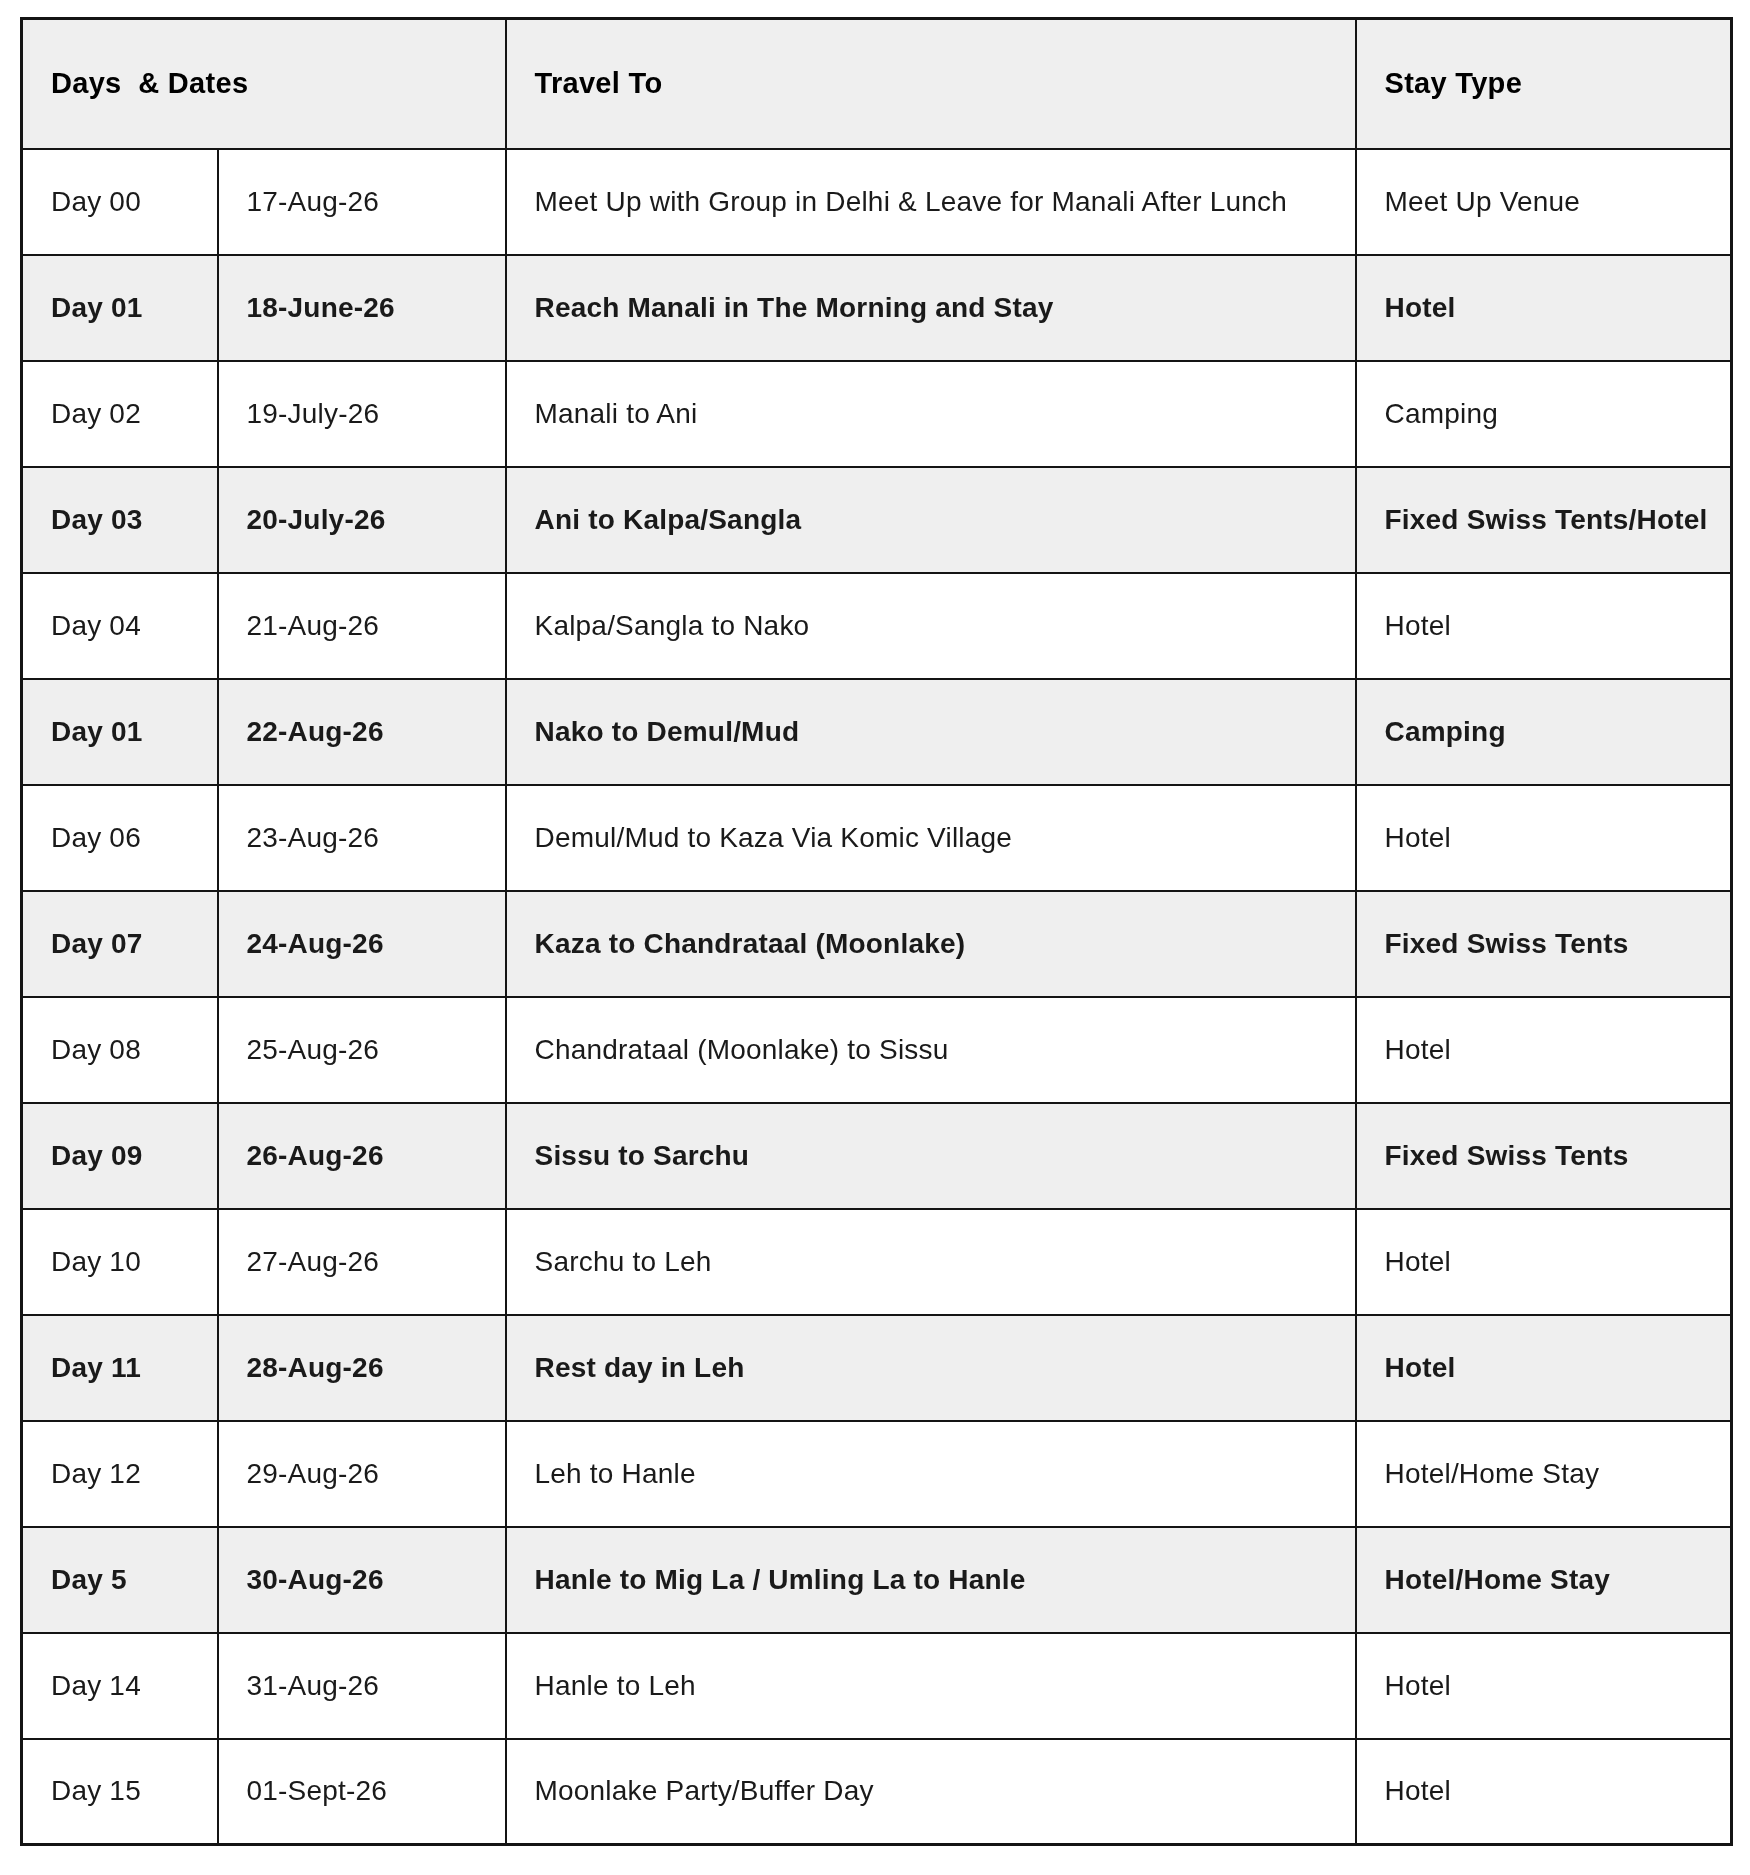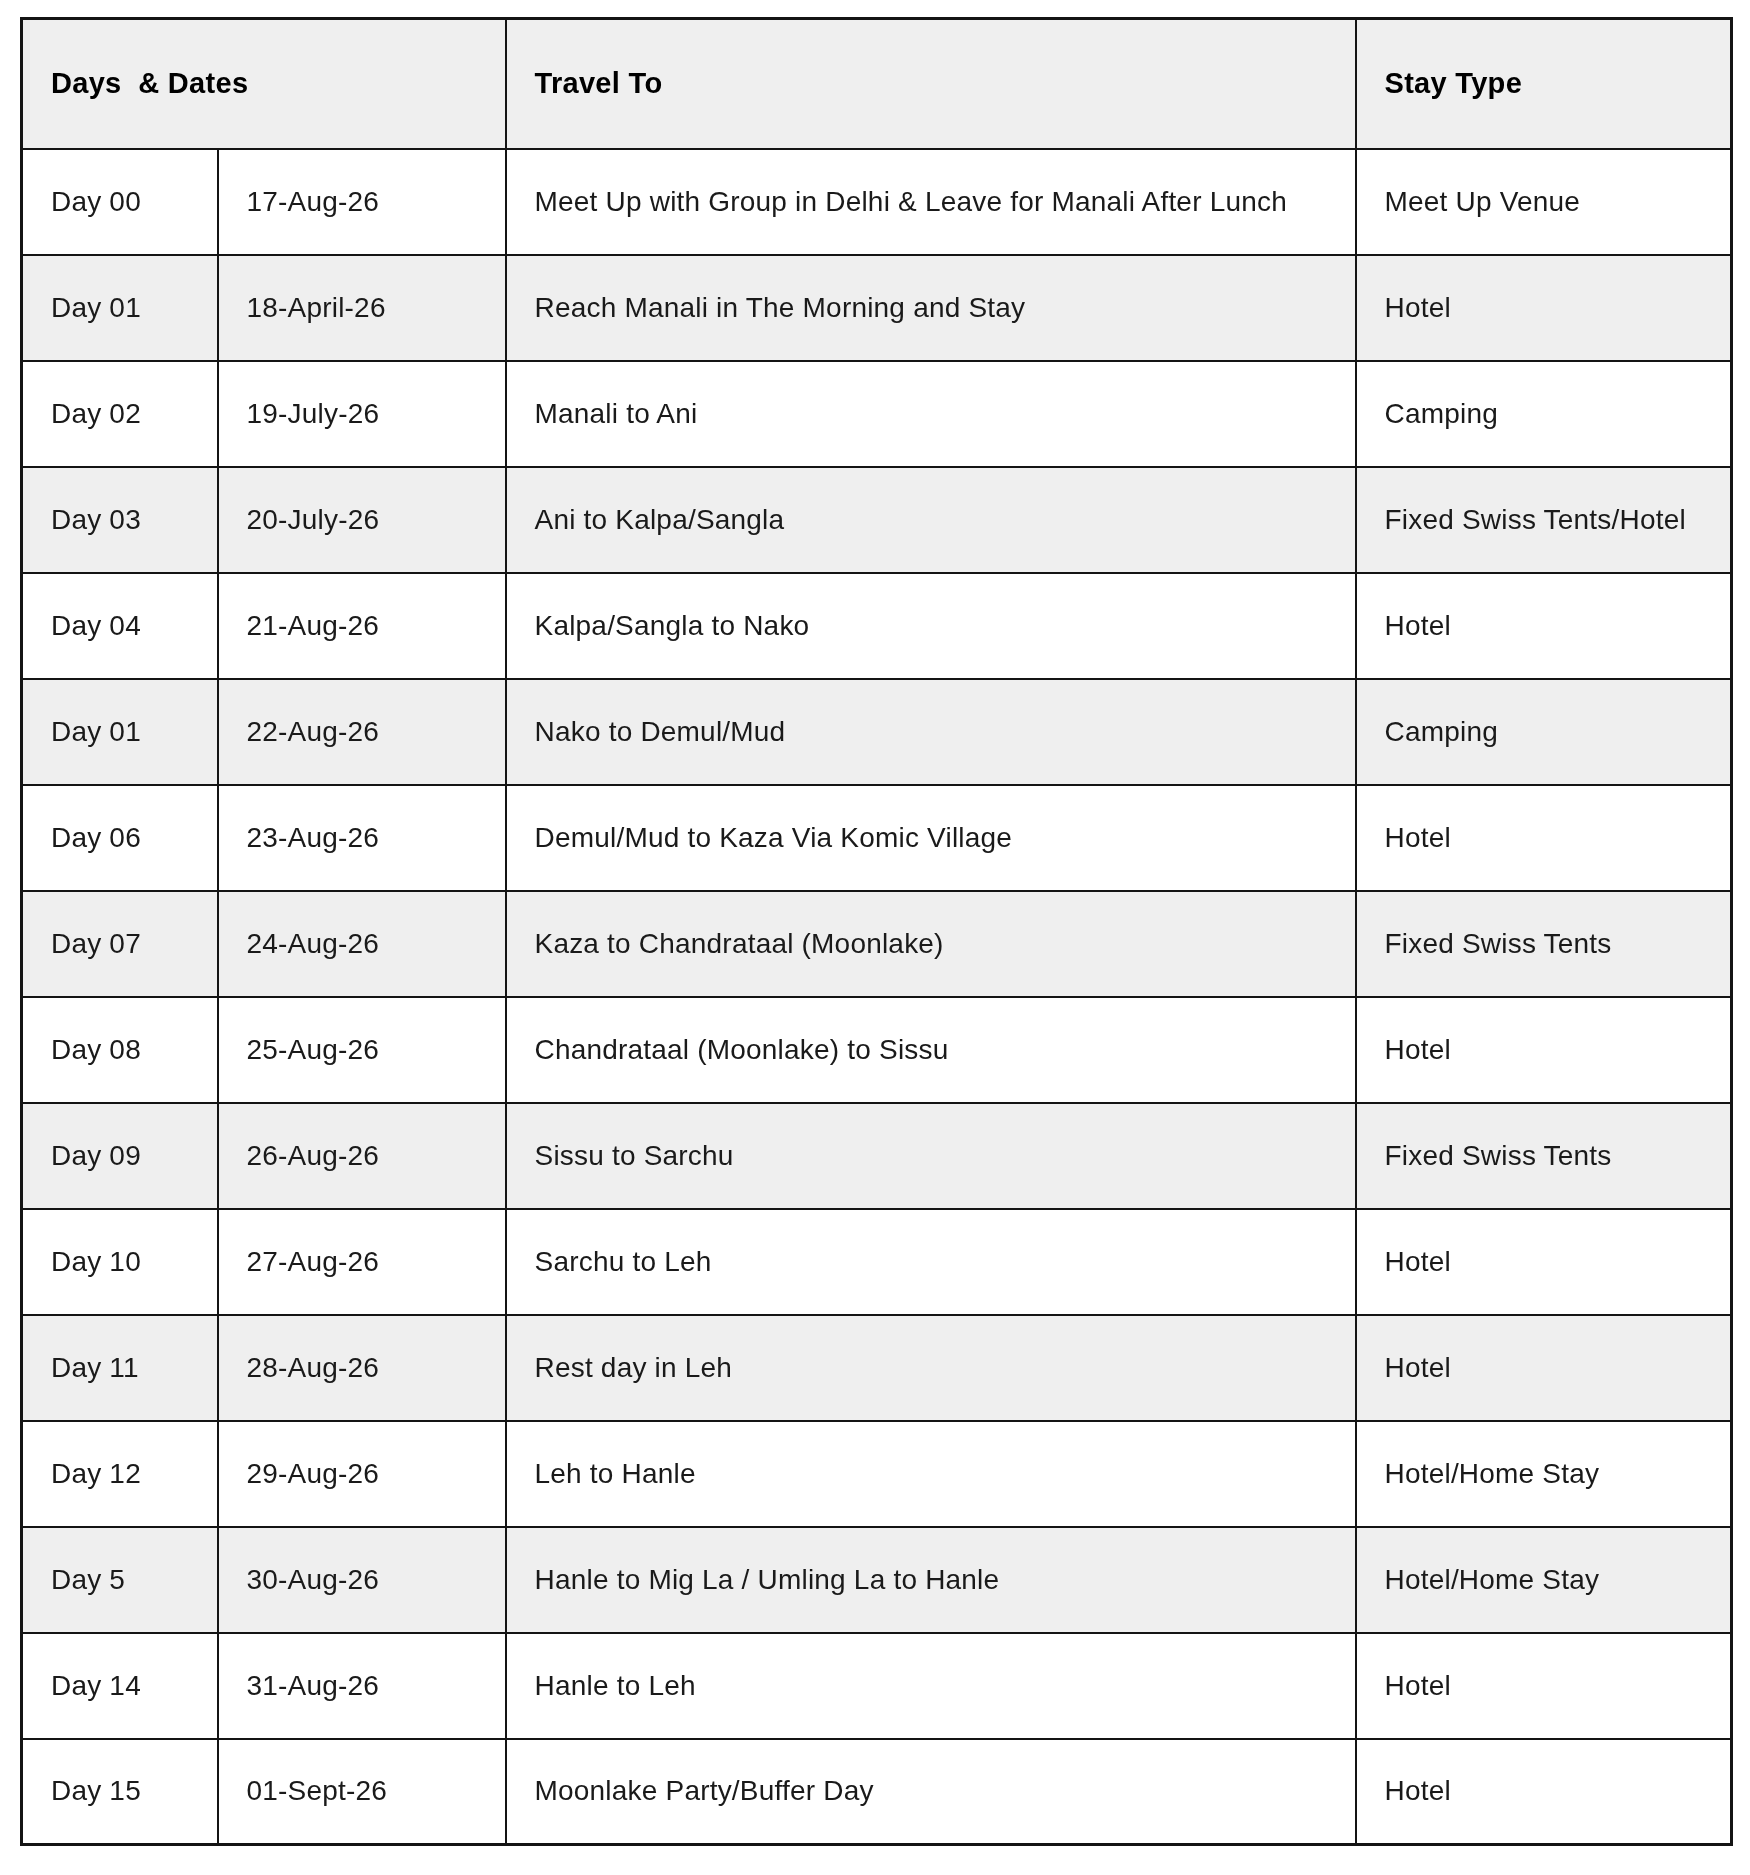"Day 01" tbody tr.shaded td { font-weight: none -> bold }
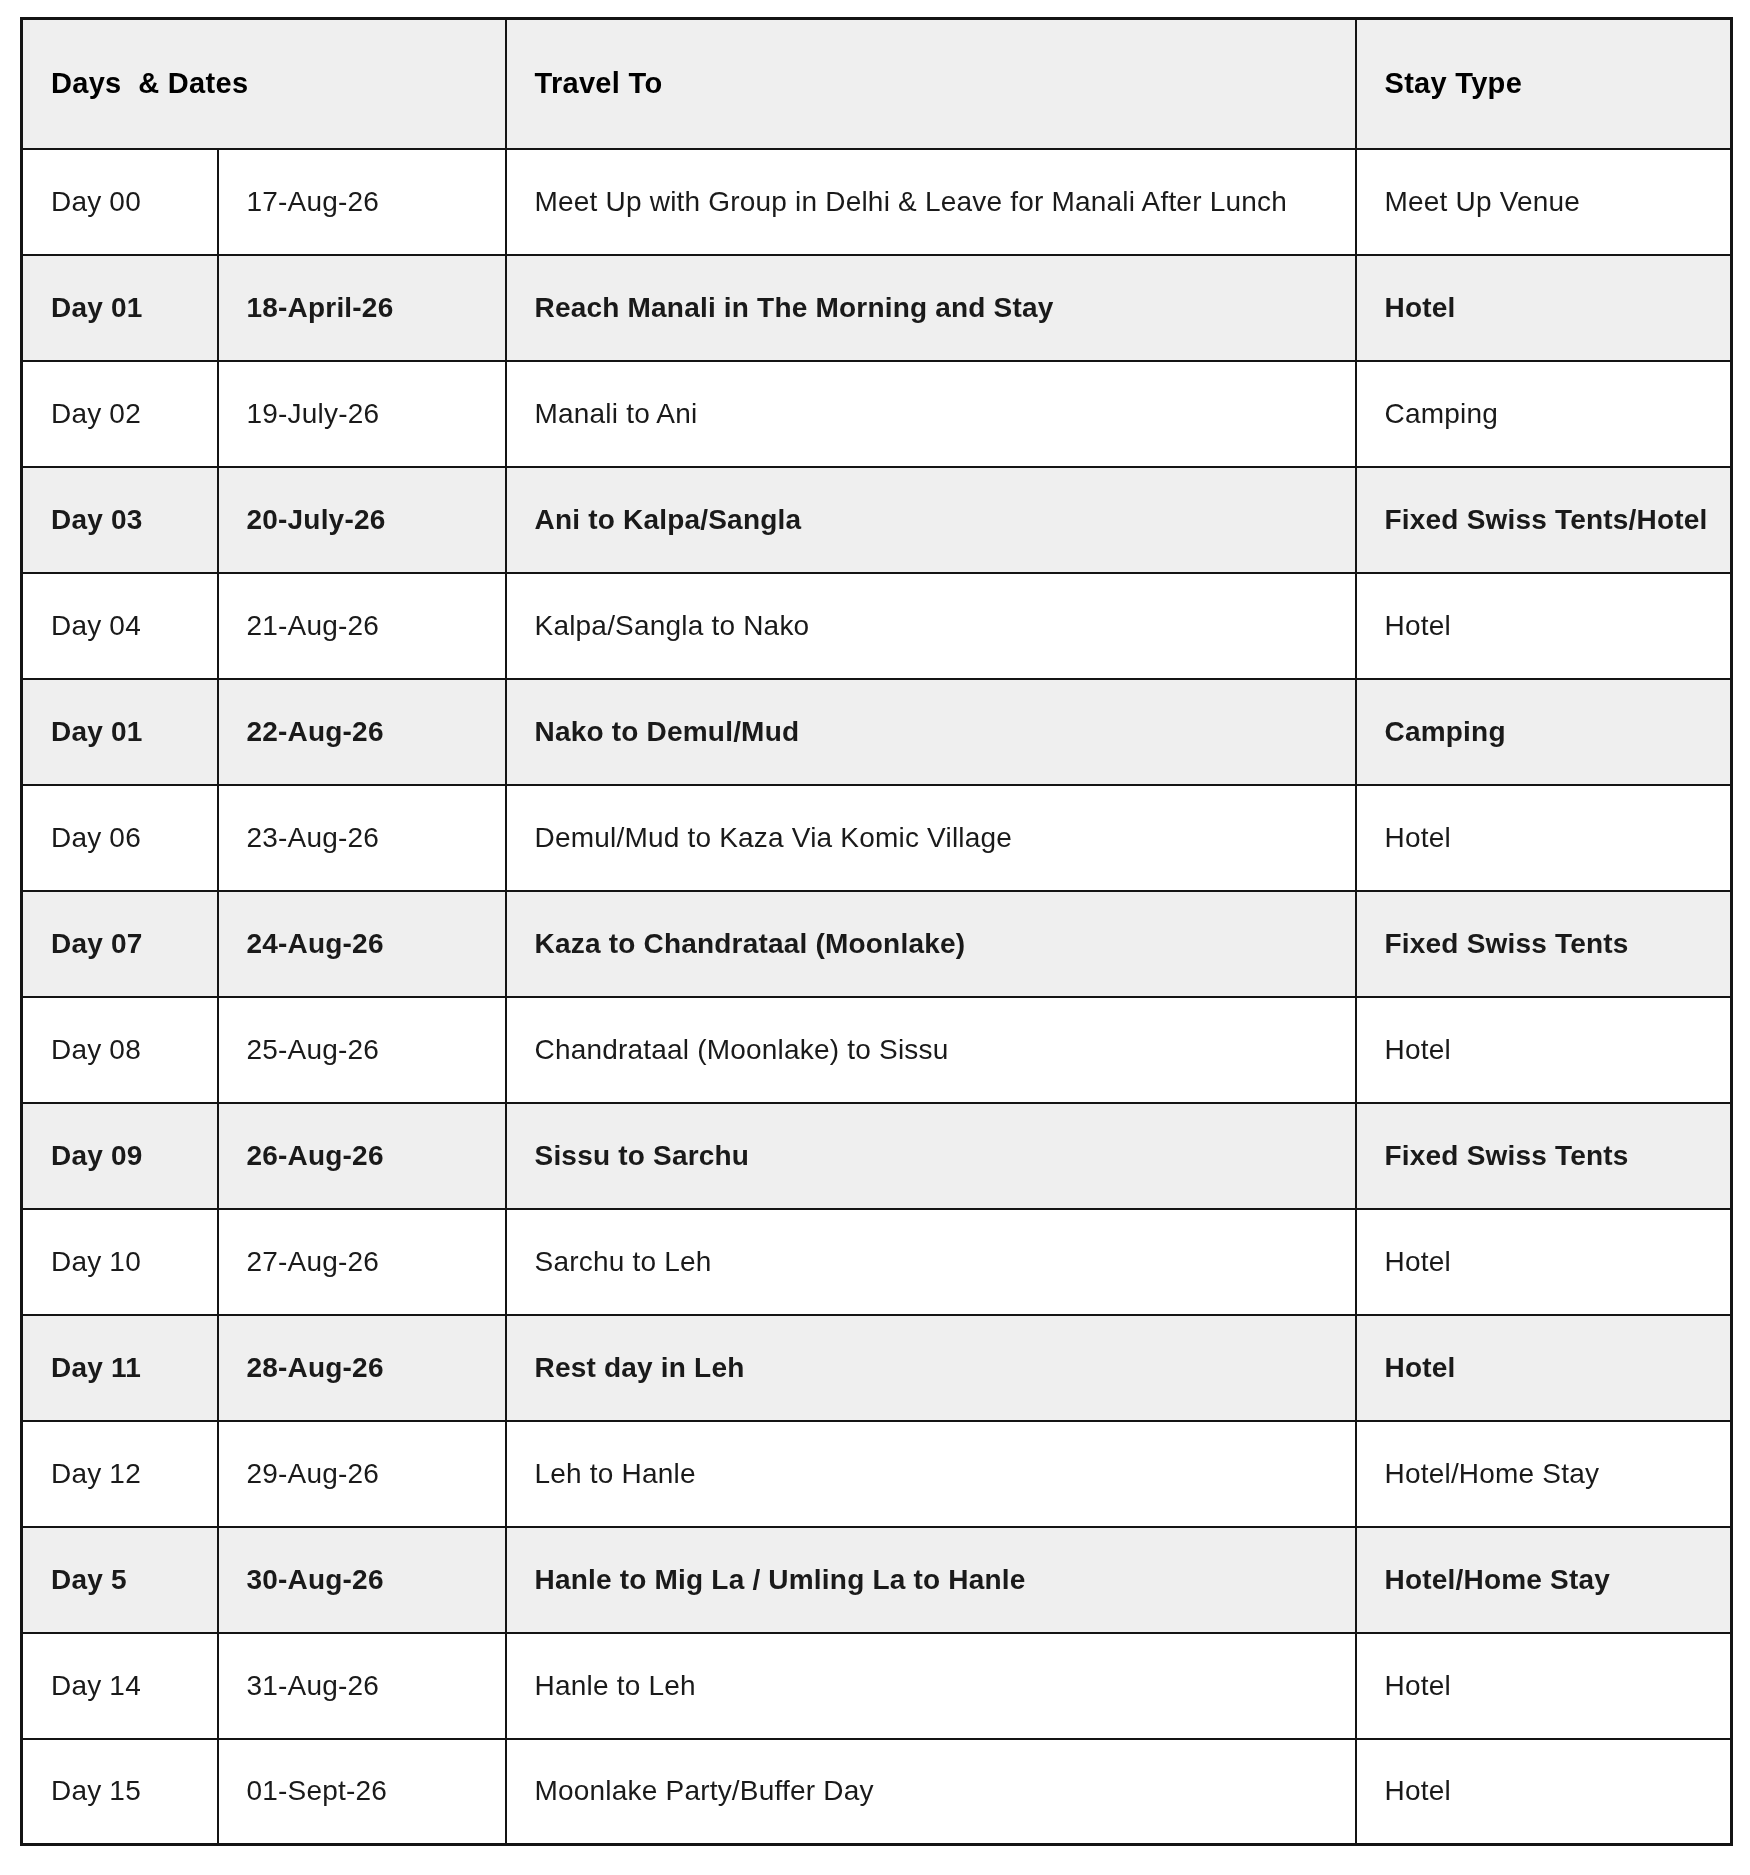"18-April-26" td { text: 18-April-26 -> 18-June-26 }
